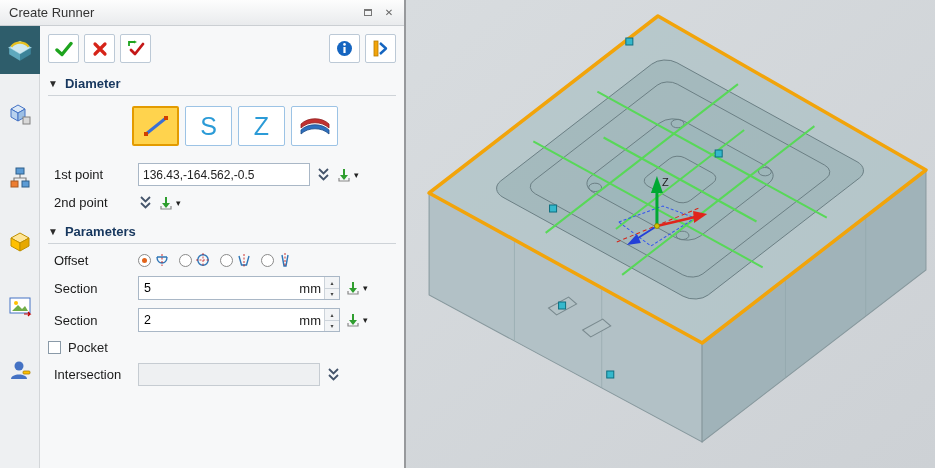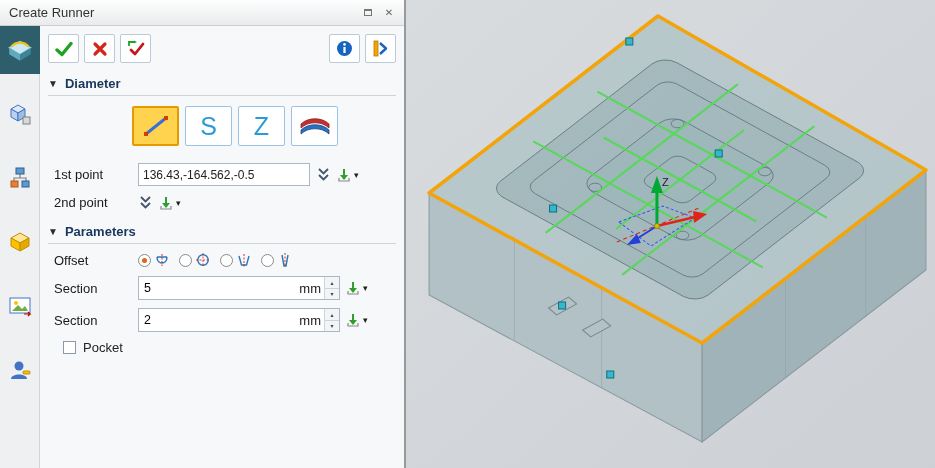"Pocket" .pocket-row { margin-left: 15px -> none }
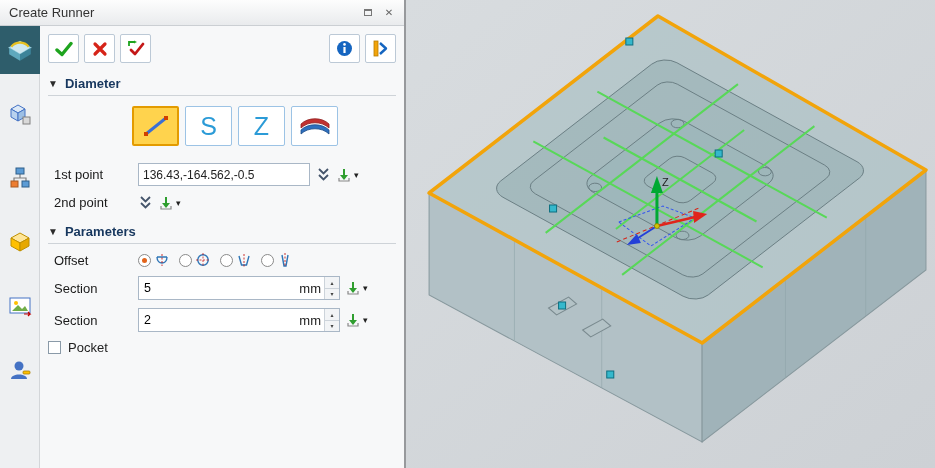"Intersection" div.field-row { html: none -> <div> <span>Intersection</span> <input> <span> <svg> <path></path> </svg> </span> </div> }
